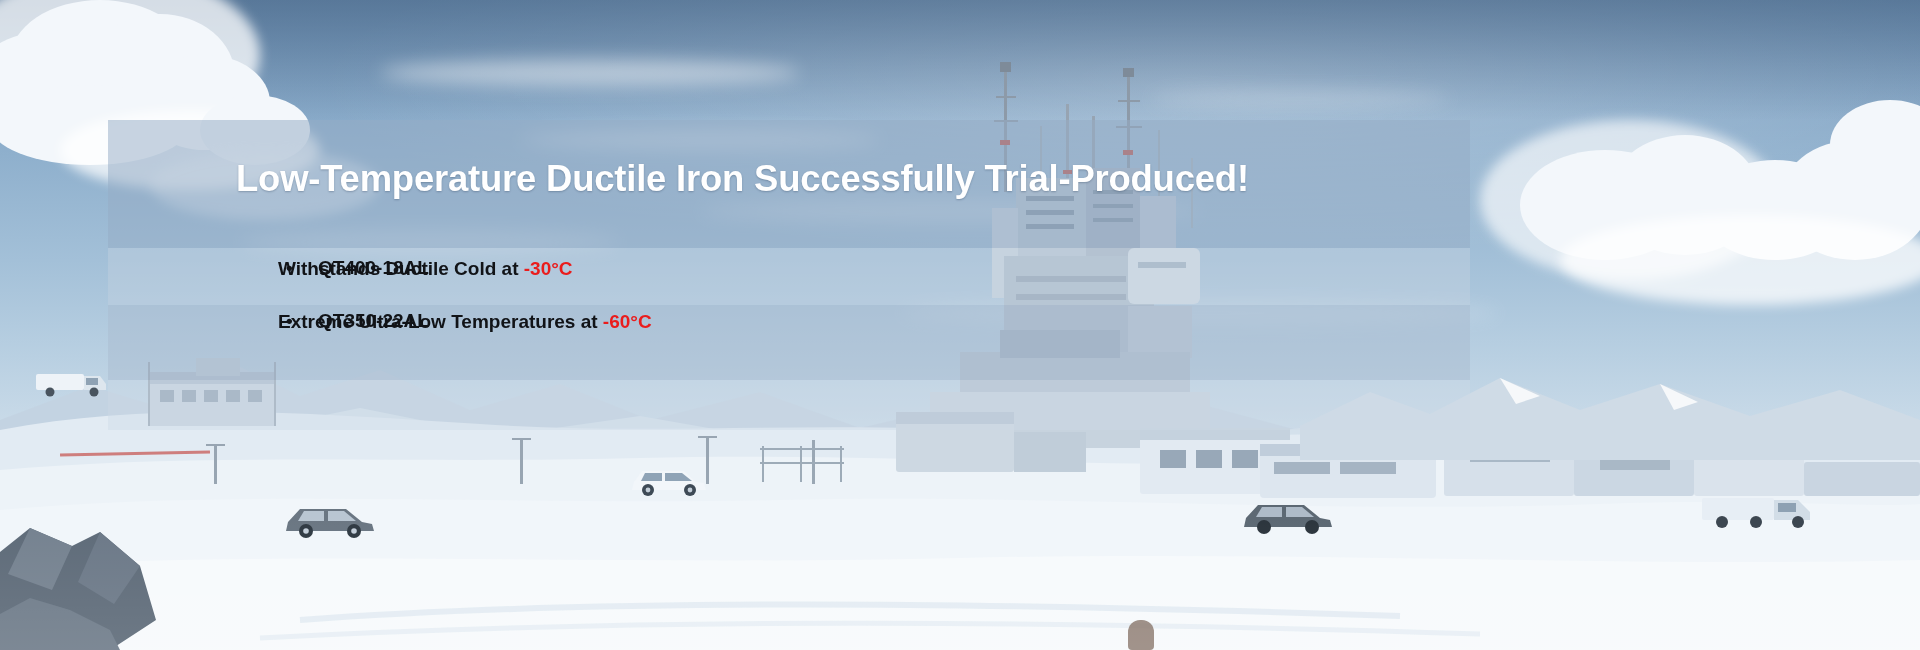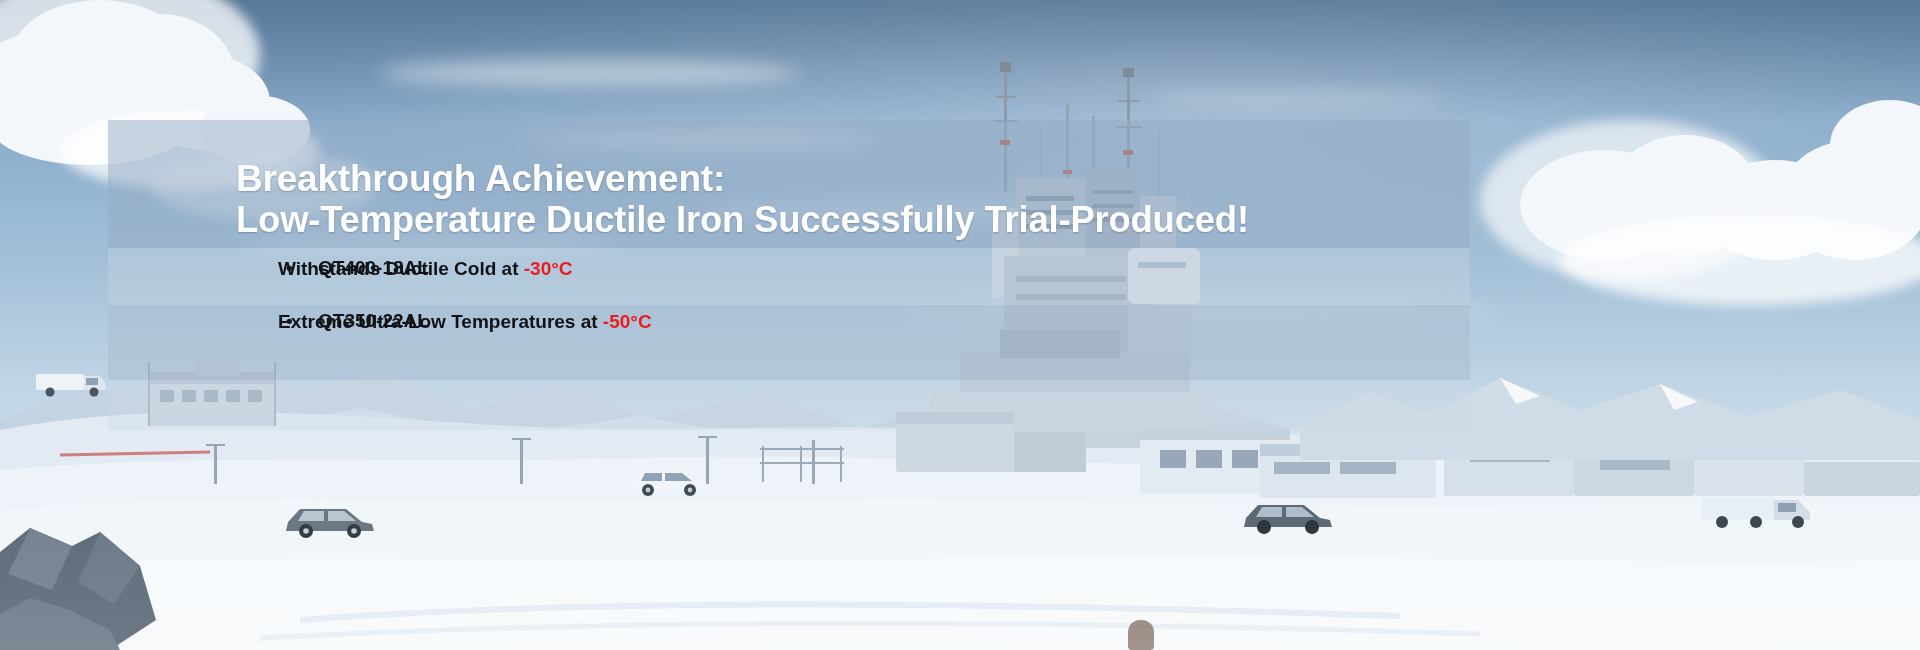"Breakthrough Achievement:" span.tl { html: <span>Breakthrough Achievement:</span> -> none }
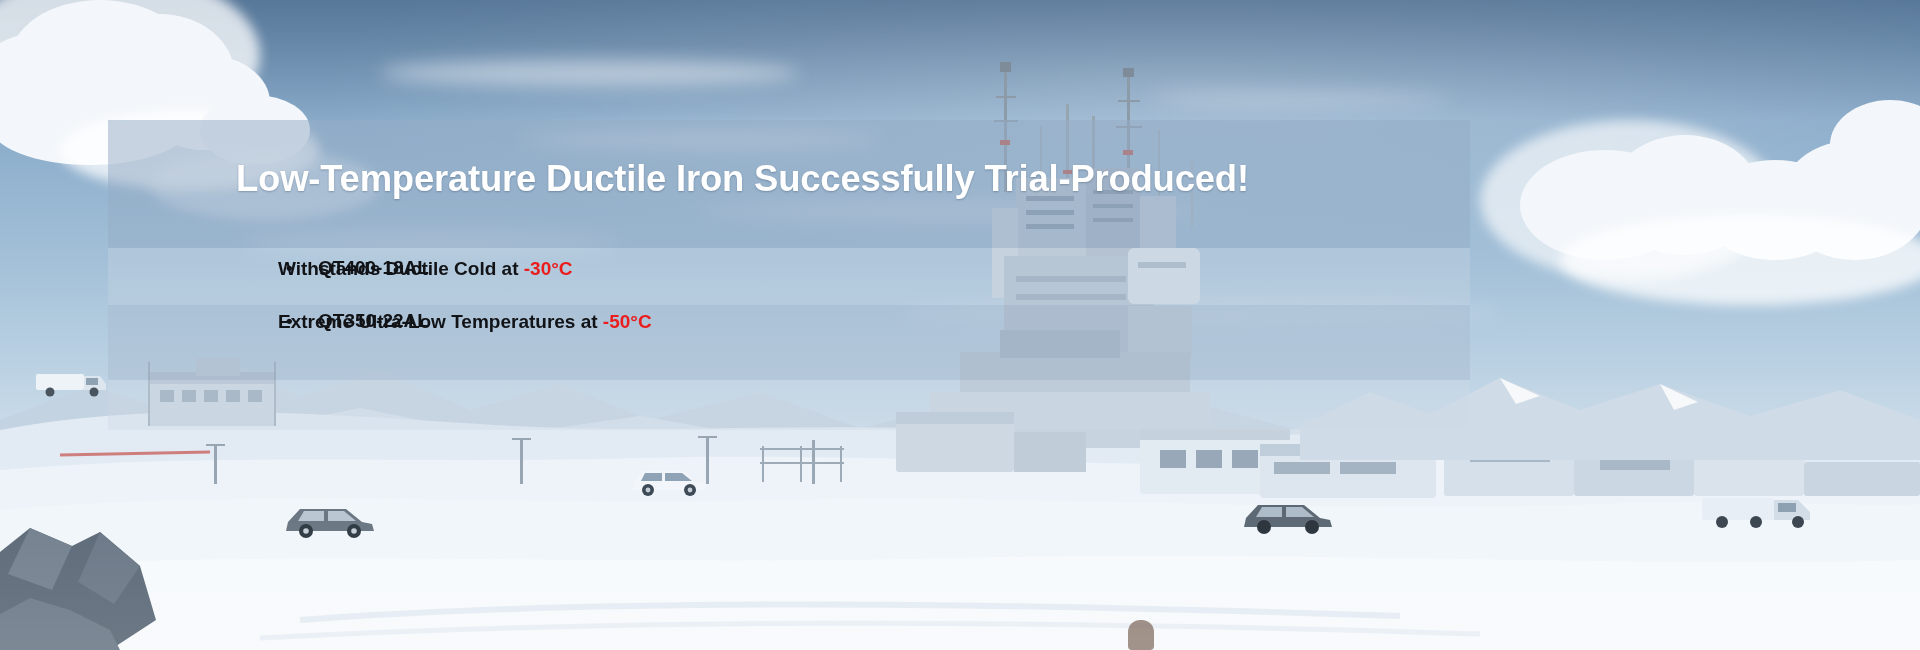"-50°C" span.temp { text: -50 -> -60 }
